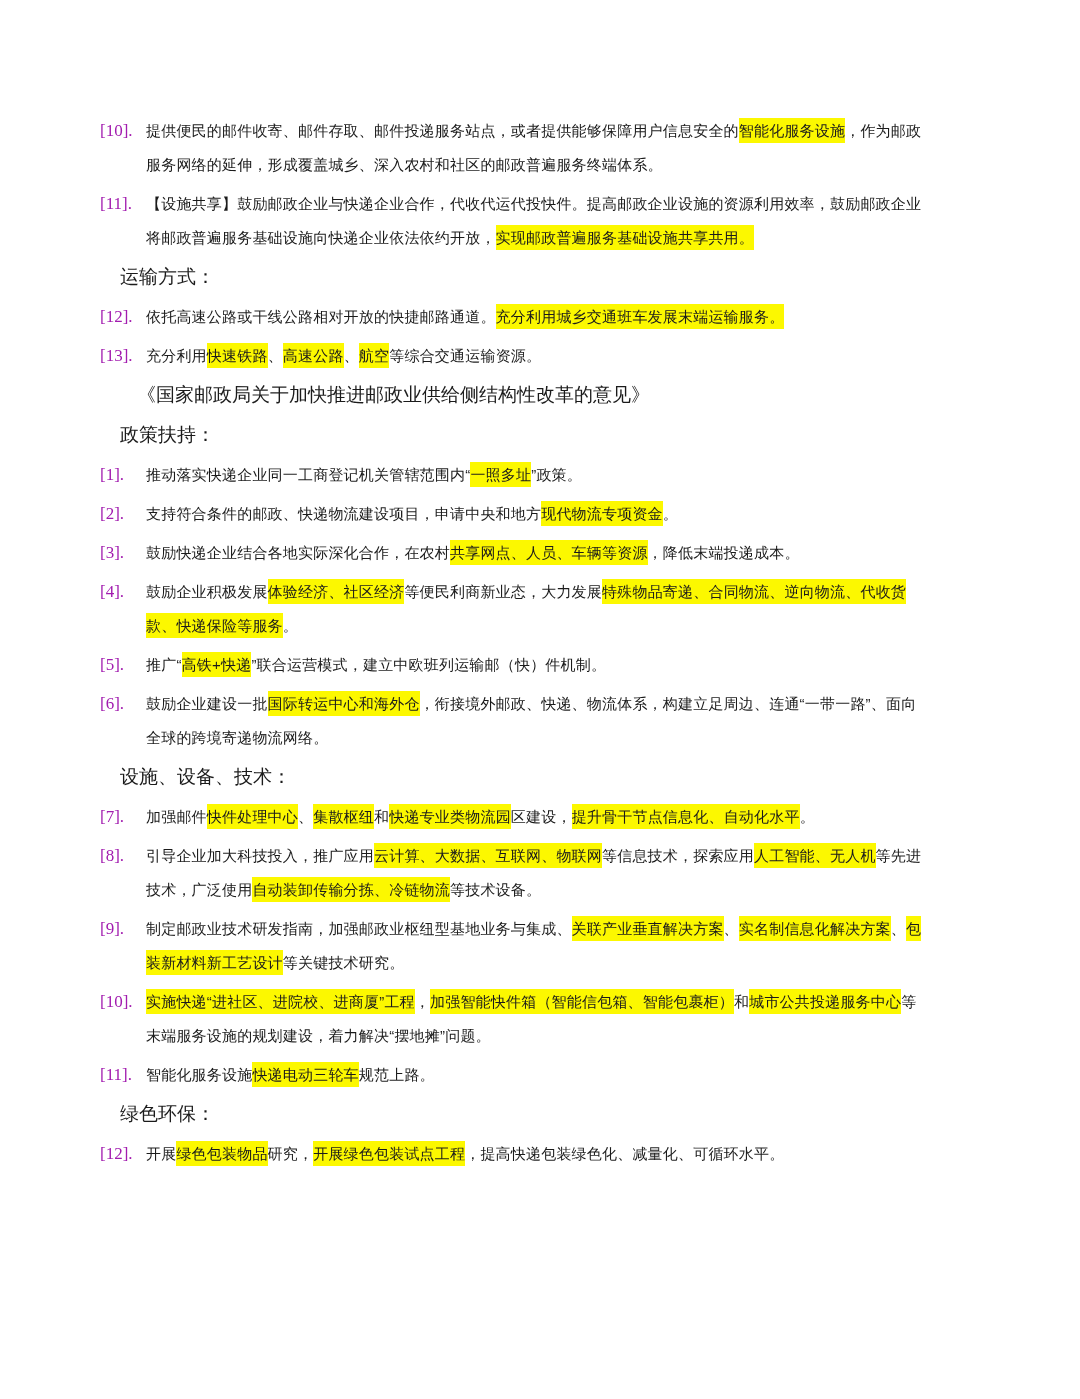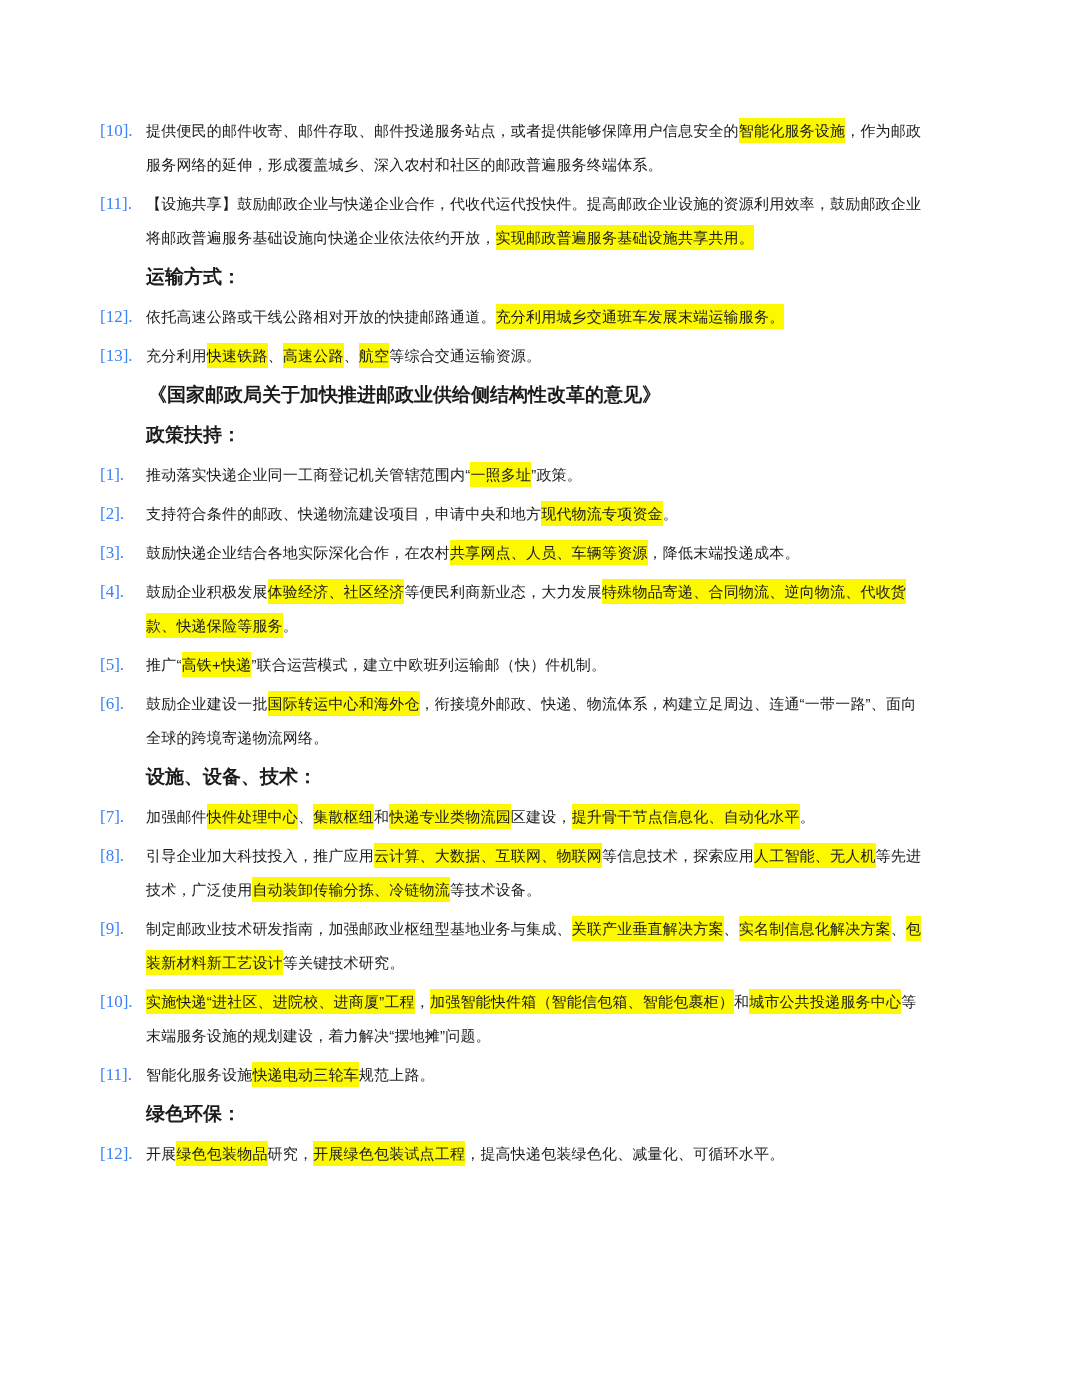"[10]." .num { color: #3b82f6 -> #a21caf }
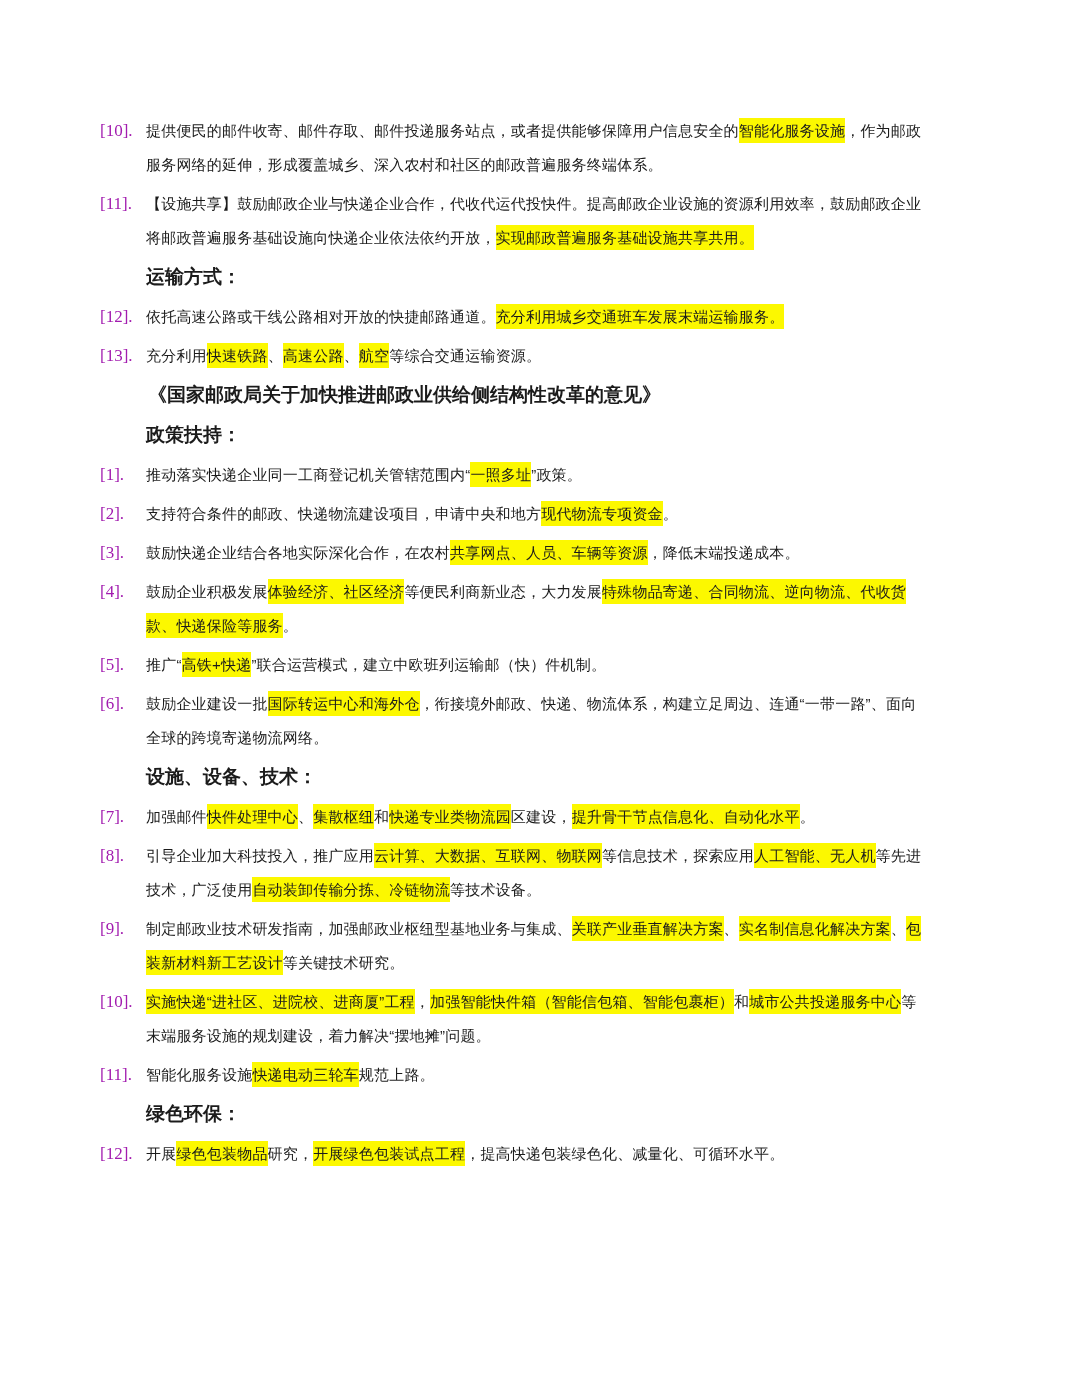"运输方式：" .heading { font-weight: bold -> normal; margin: 3px 0 6px 46px -> 3px 0 6px 20px }
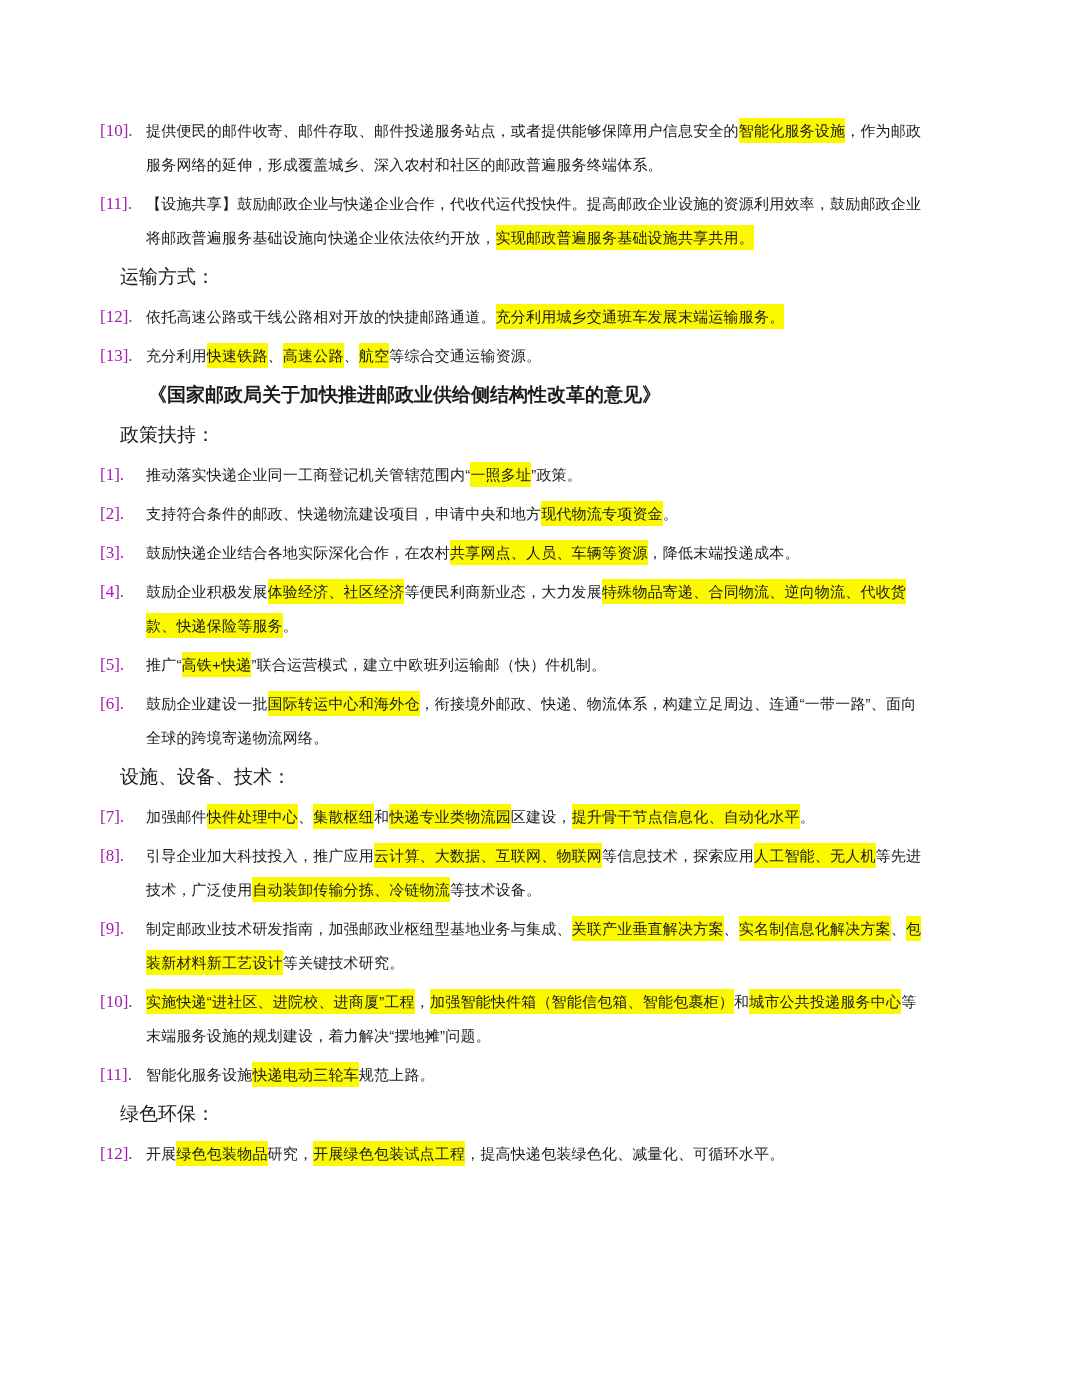"《国家邮政局关于加快推进邮政业供给侧结构性改革的意见》" .doc-title { font-weight: 700 -> 400; margin: 3px 0 6px 48px -> 3px 0 6px 37px }
